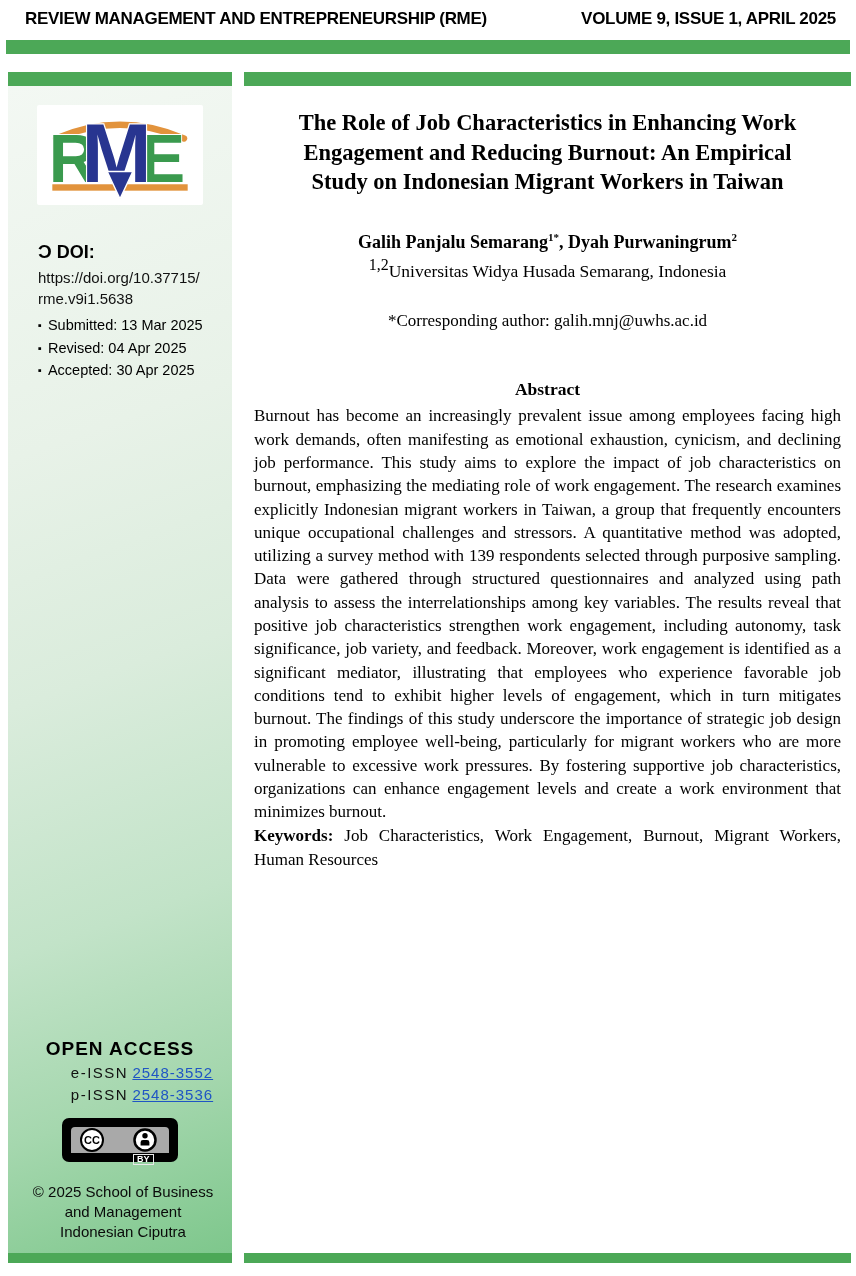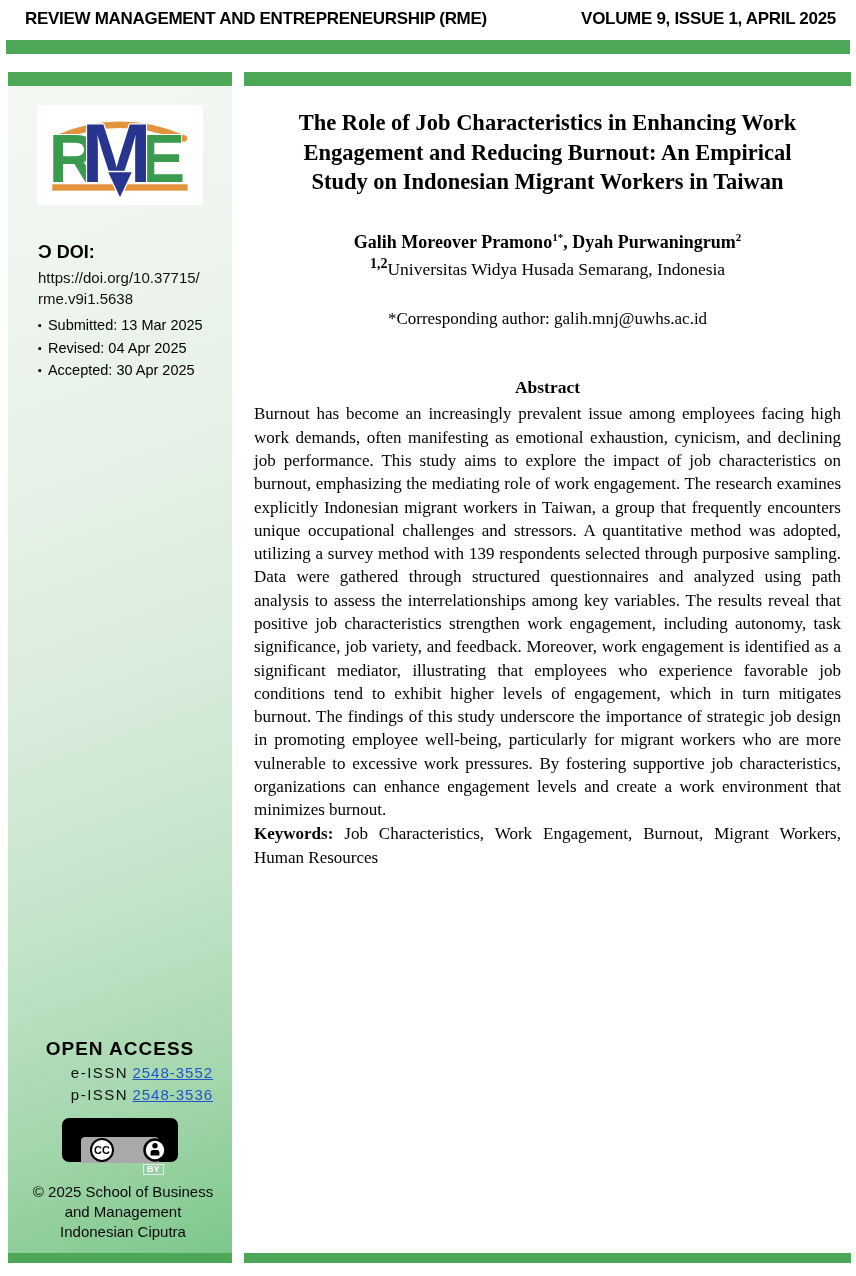"Galih Moreover Pramono" span { text: Moreover Pramono -> Panjalu Semarang }
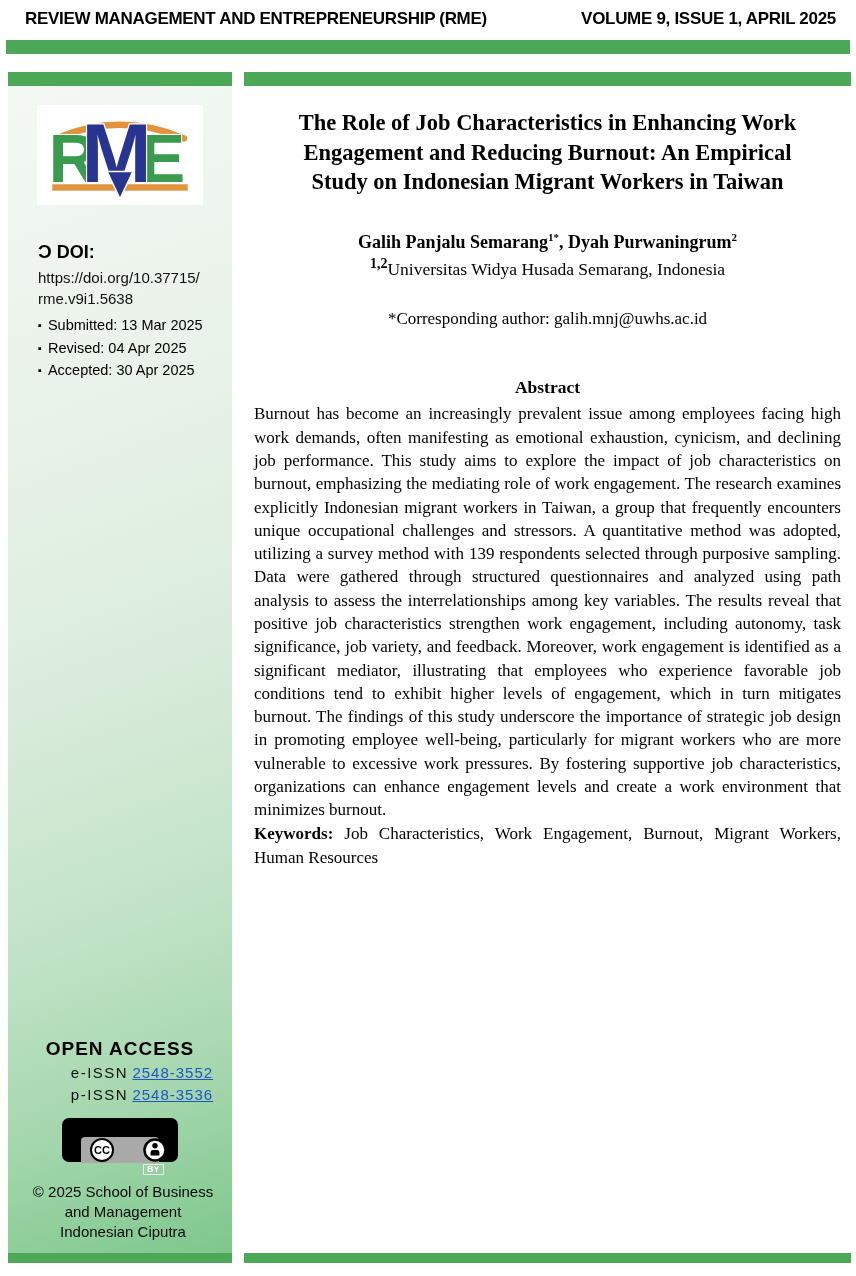"1,2" .affiliation sup { font-size: 14px -> 16px; font-weight: bold -> none }
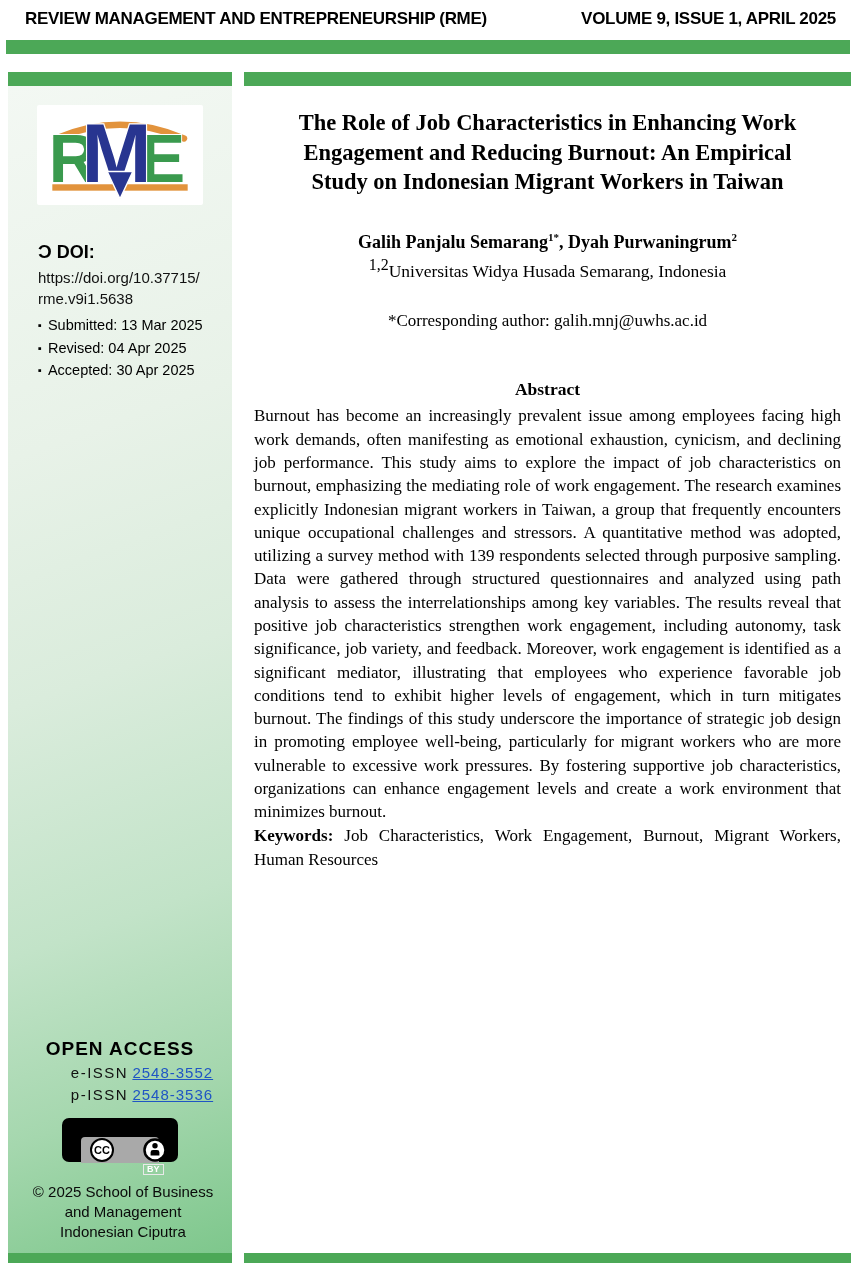"CC" .cc-badge { padding: 19px -> 9px }
